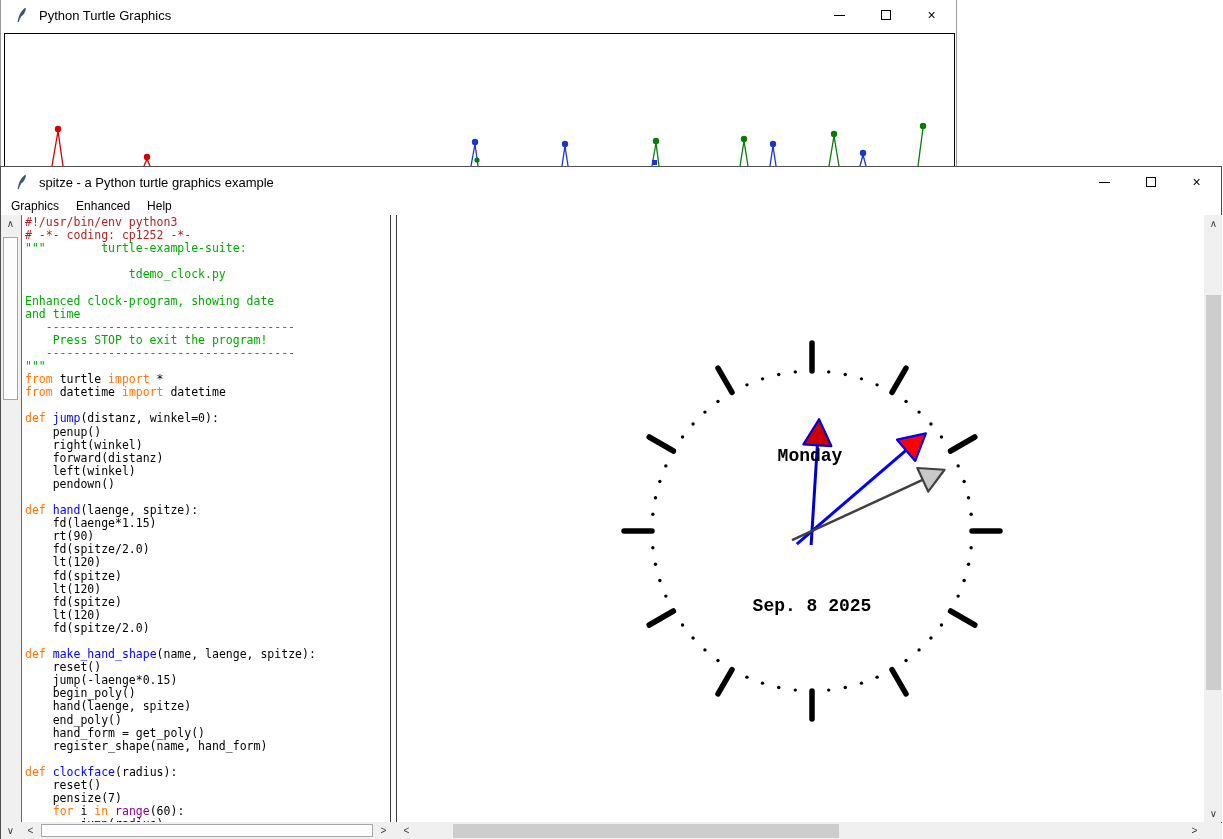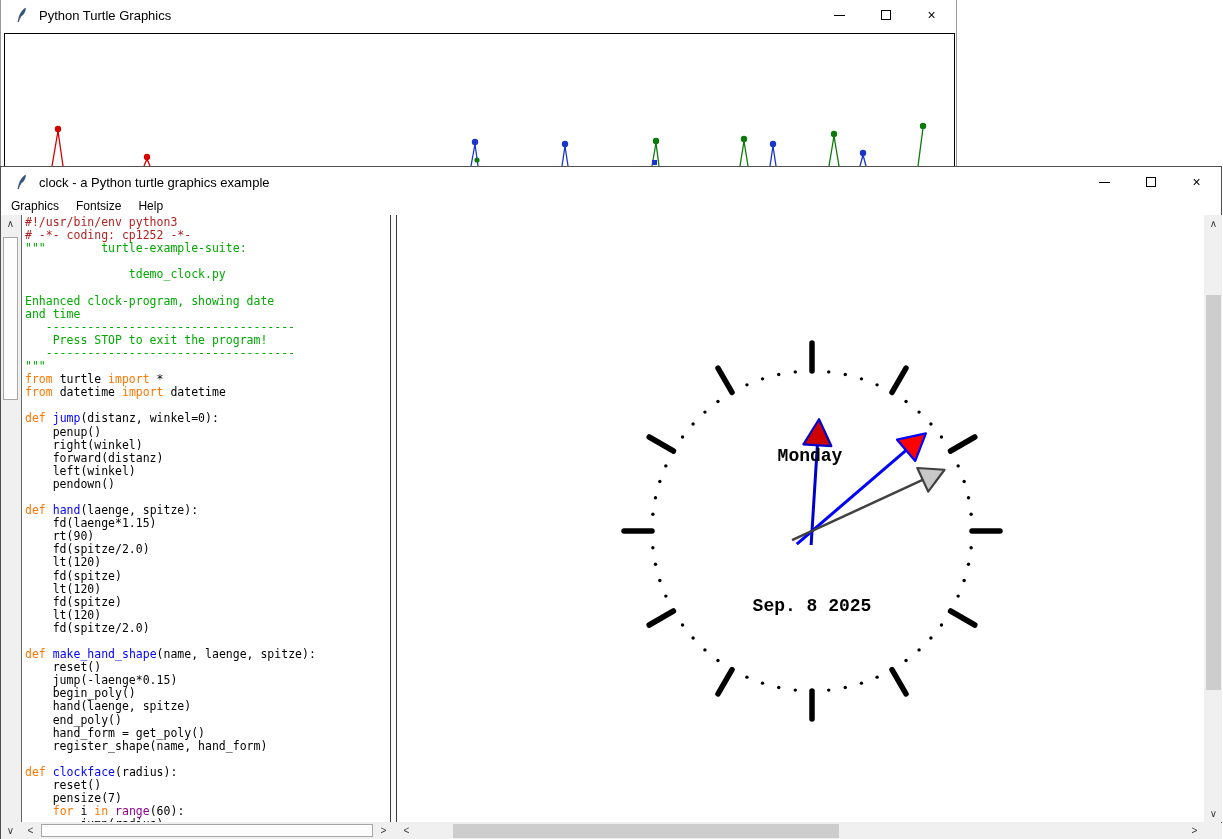"clock - a Python turtle" span.title-text { text: clock -> spitze }
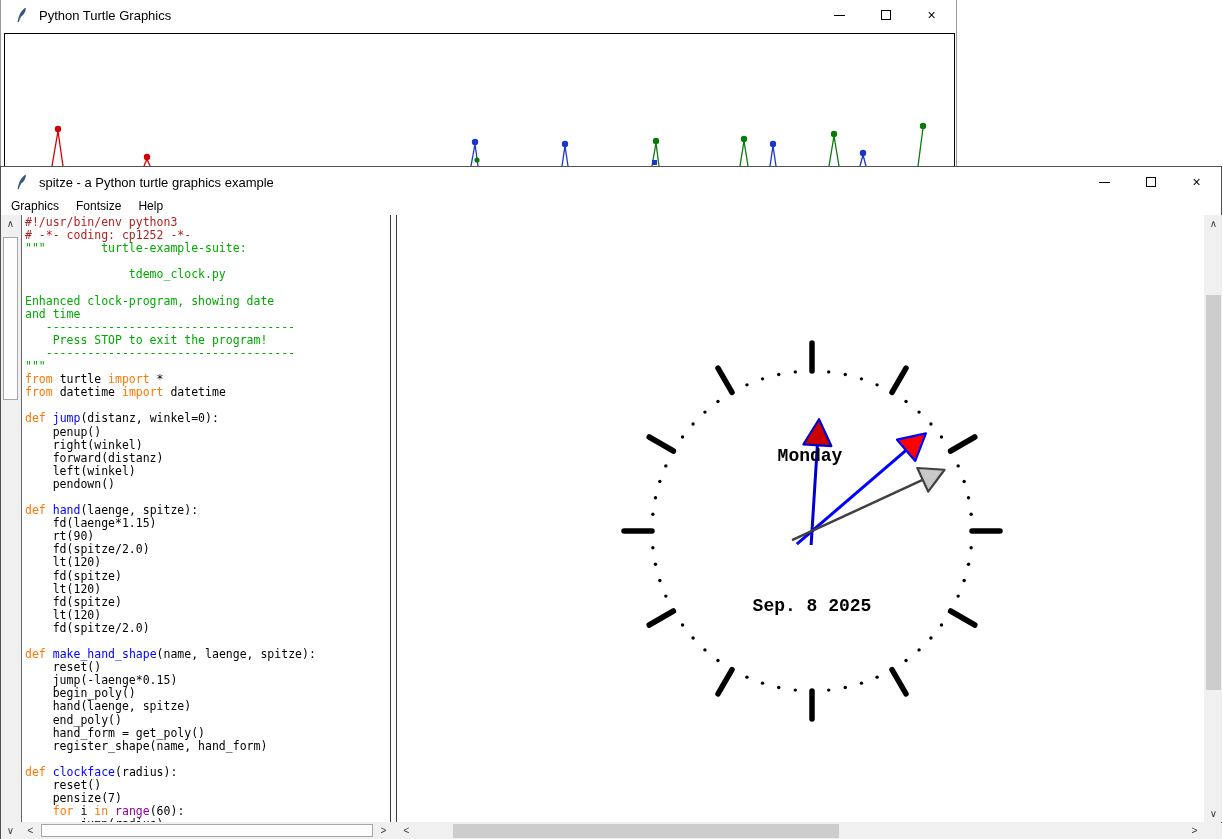"Fontsize" span.menu-item { text: Fontsize -> Enhanced }
